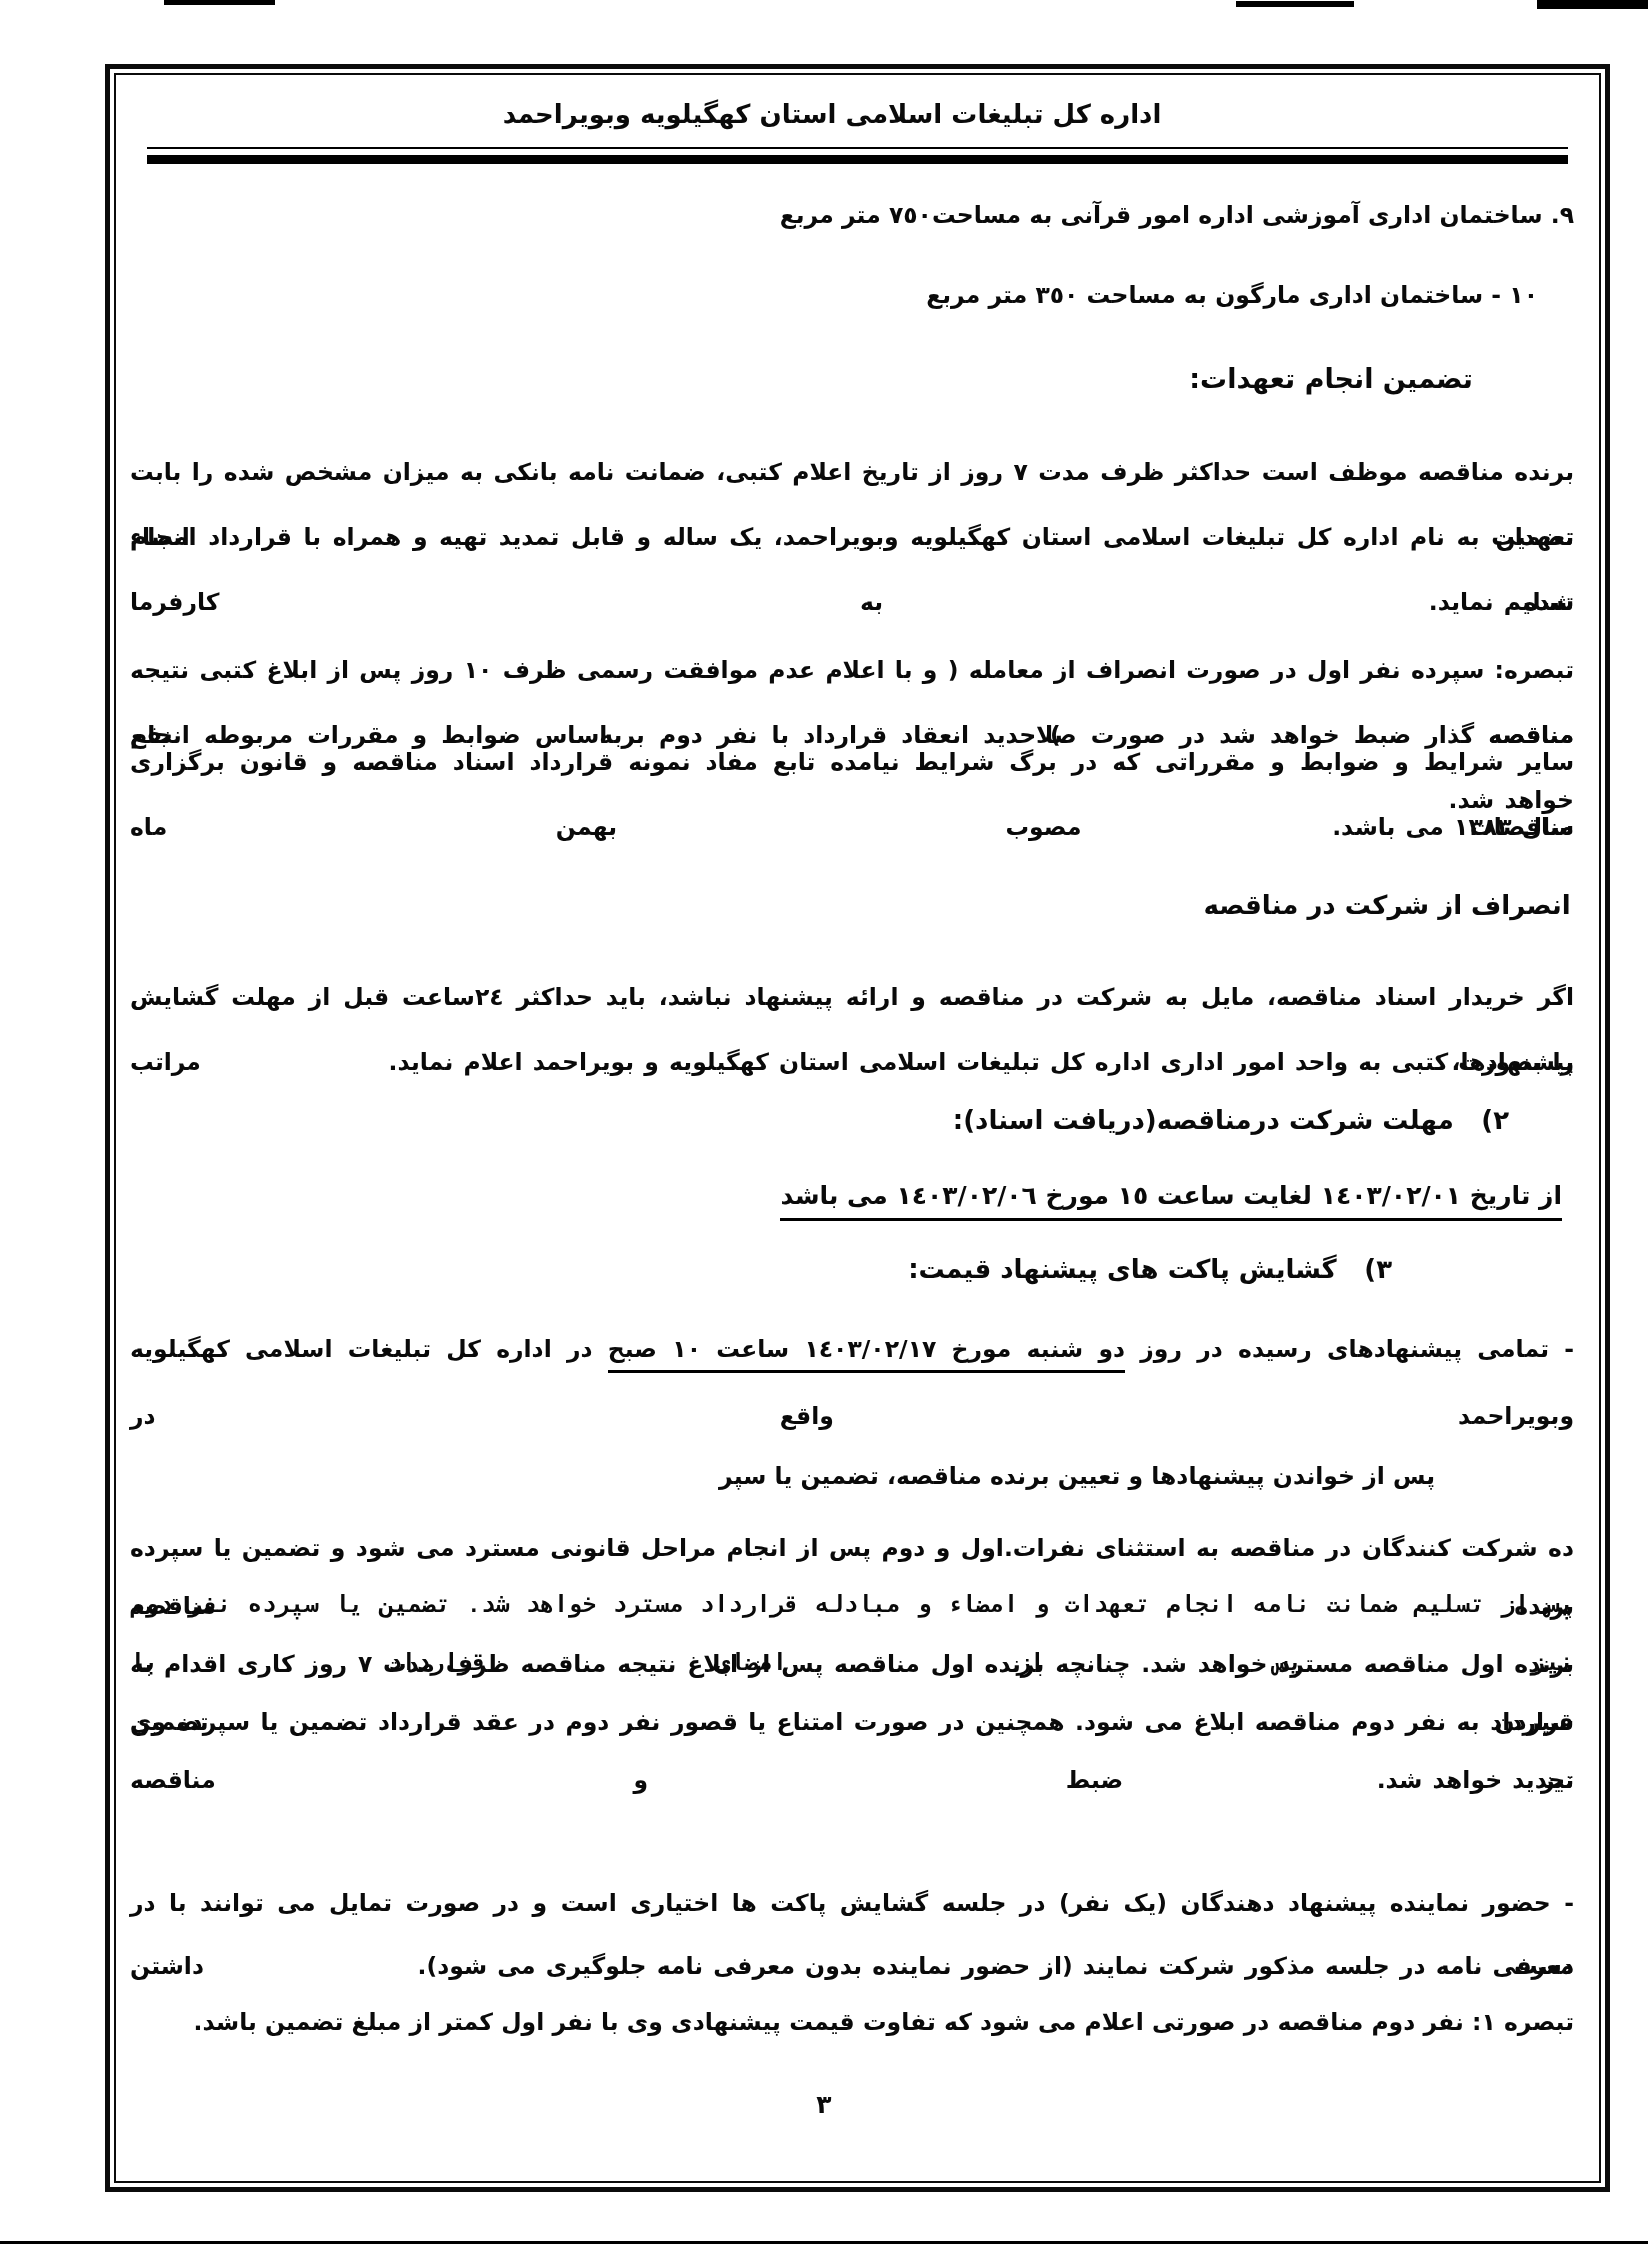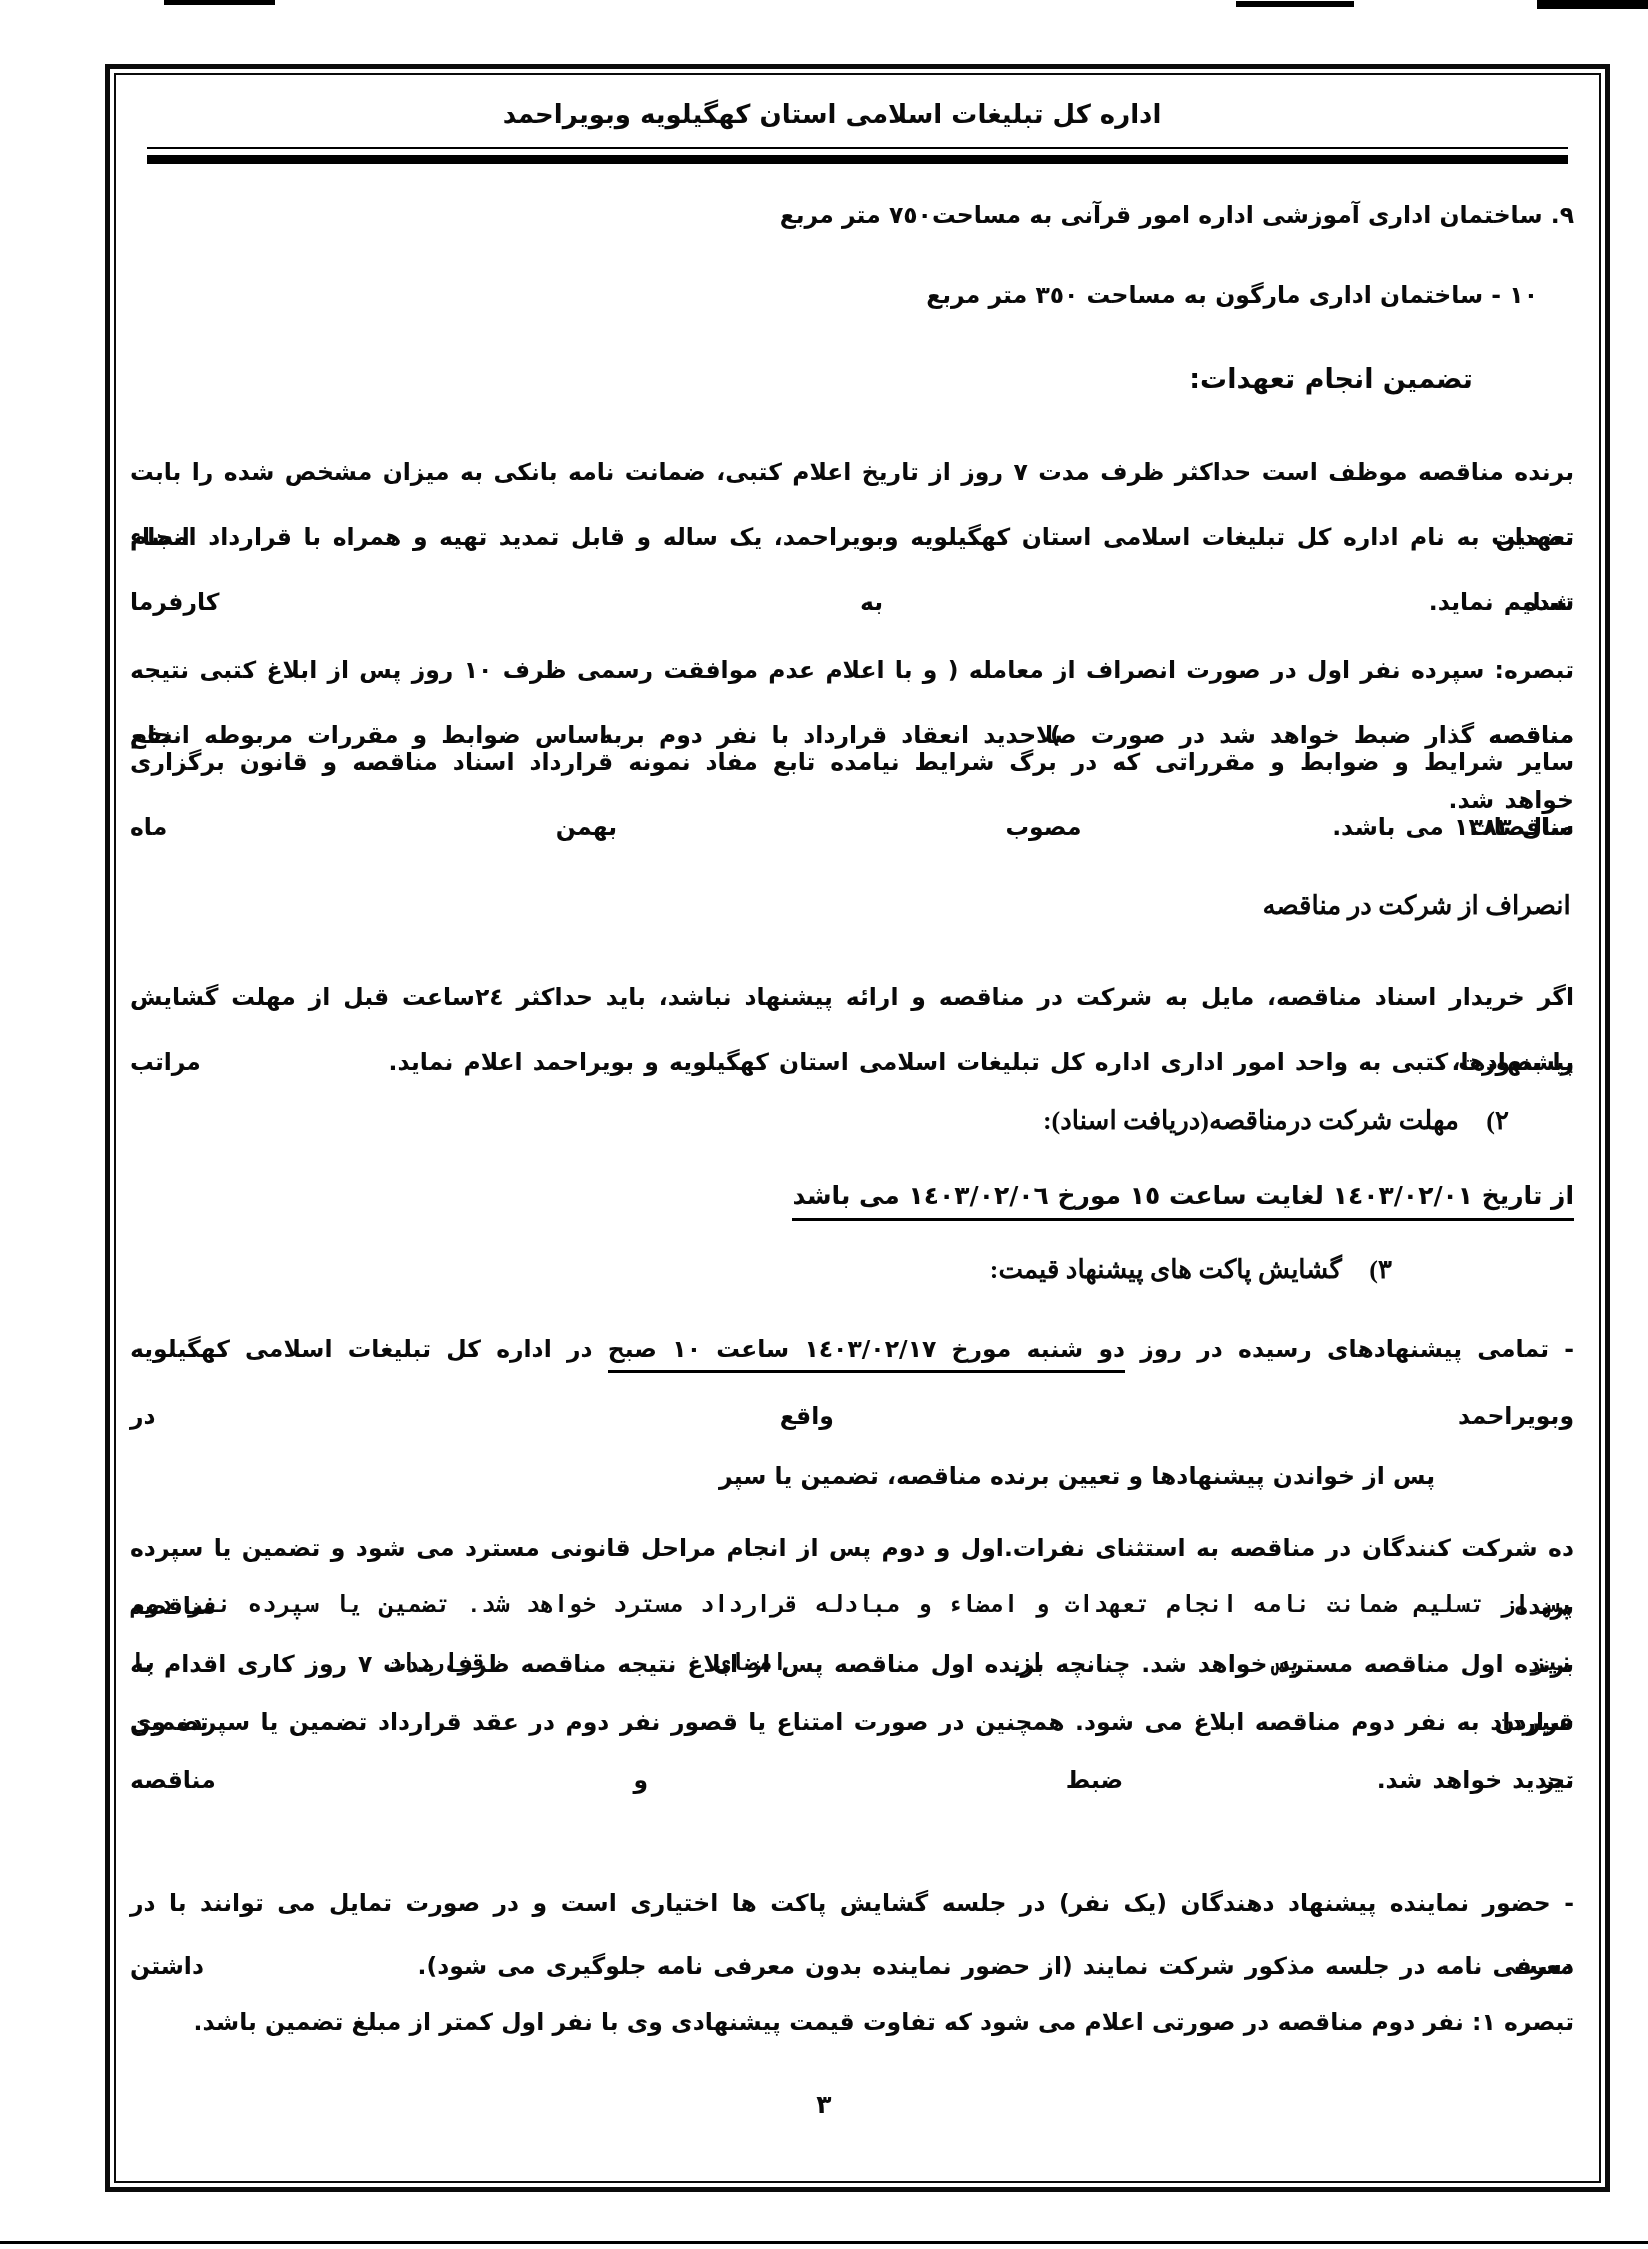"انصراف از شرکت در مناقصه" .h-md { font-family: Liberation Serif, serif -> none }
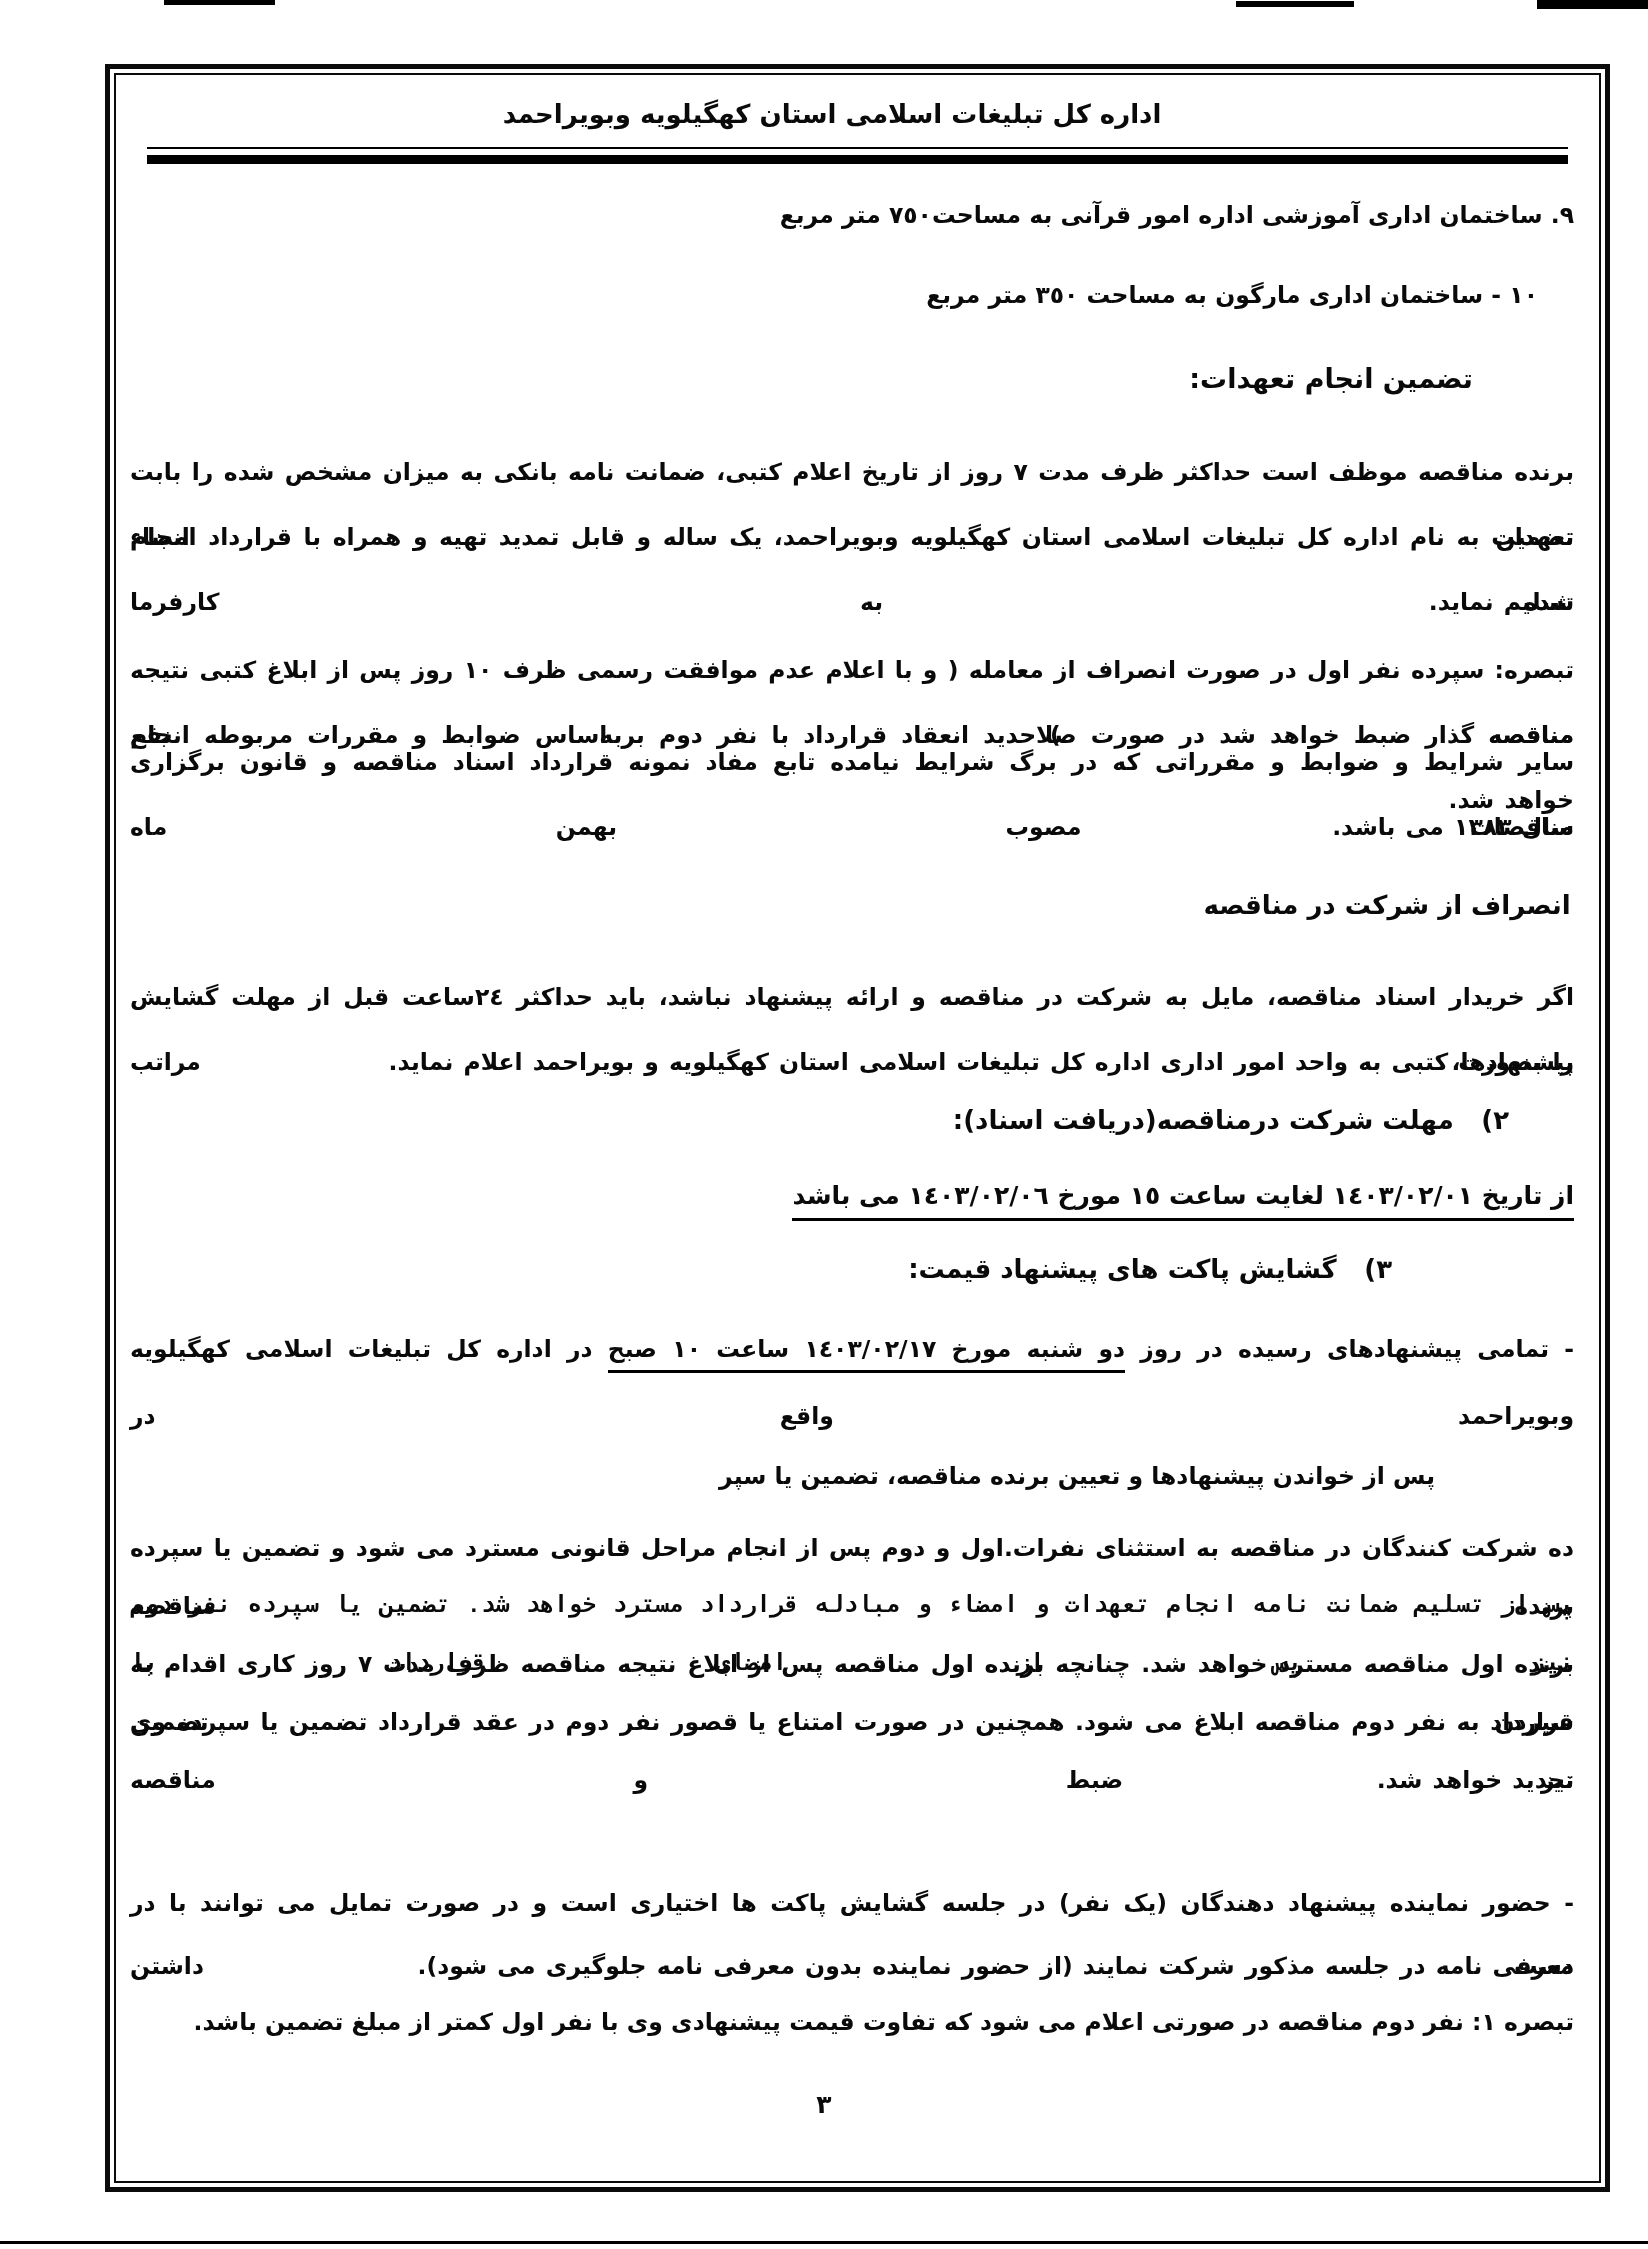"از تاریخ ١٤٠٣/٠٢/٠١ لغایت ساعت" span.dateline { margin-right: 0 -> 12px }
